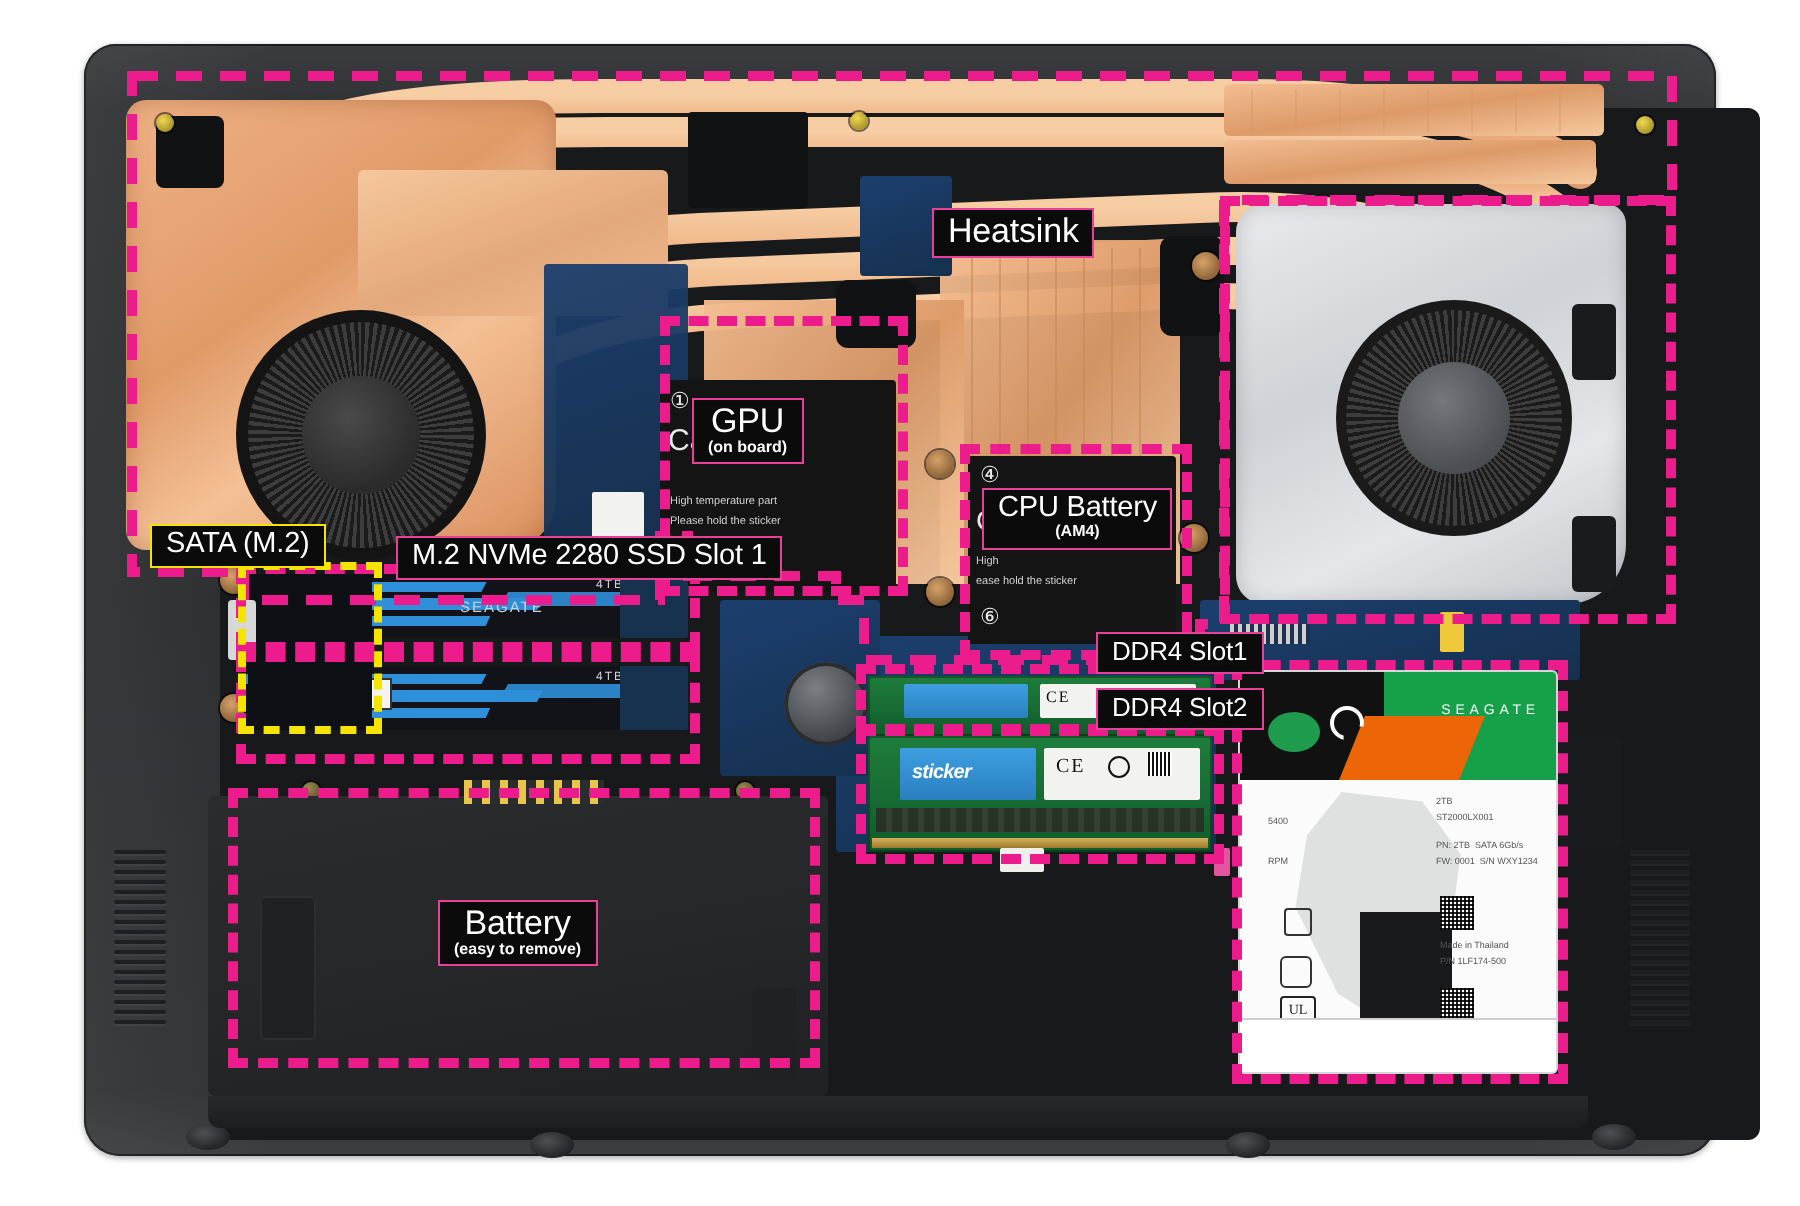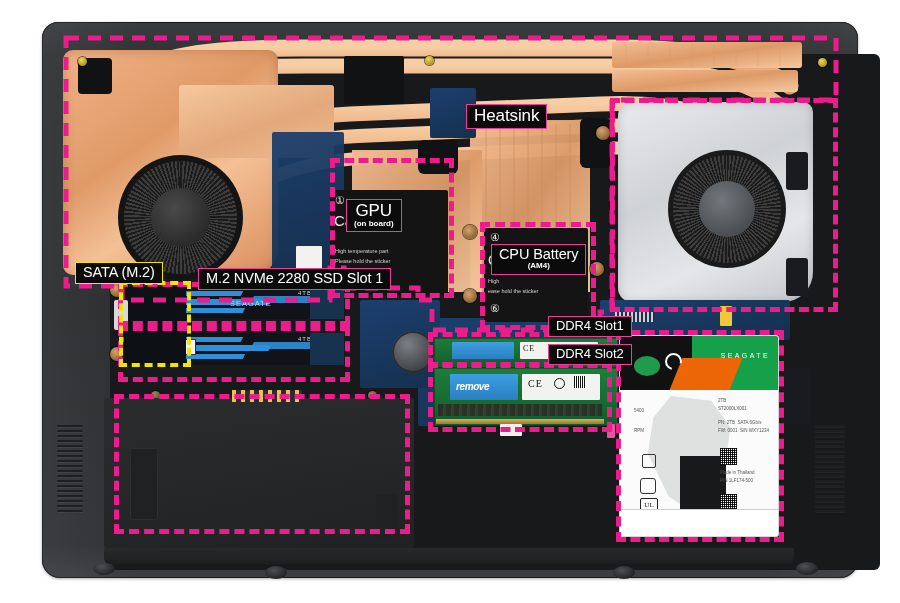"CE" .ram { padding-left: 12px -> none }
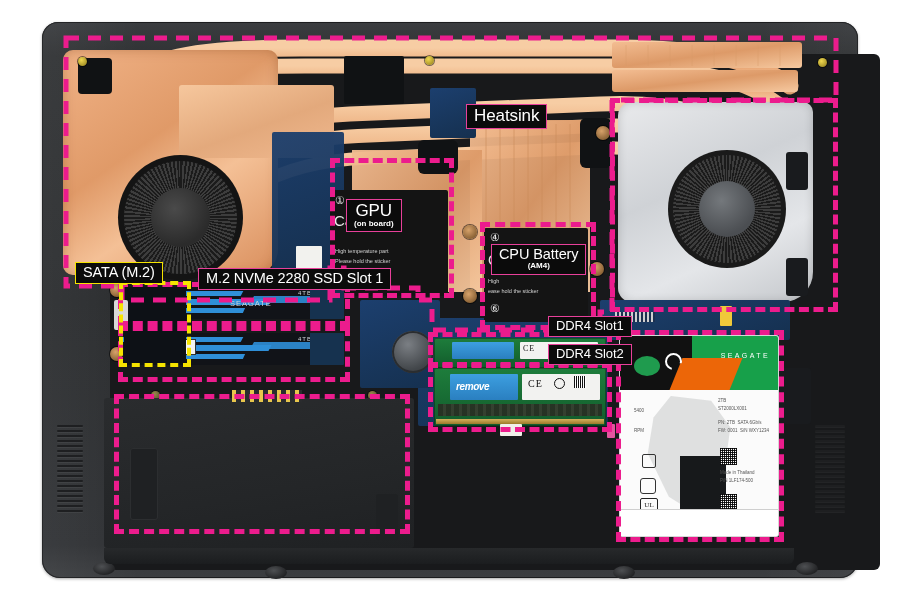"remove" div { text: remove -> sticker }
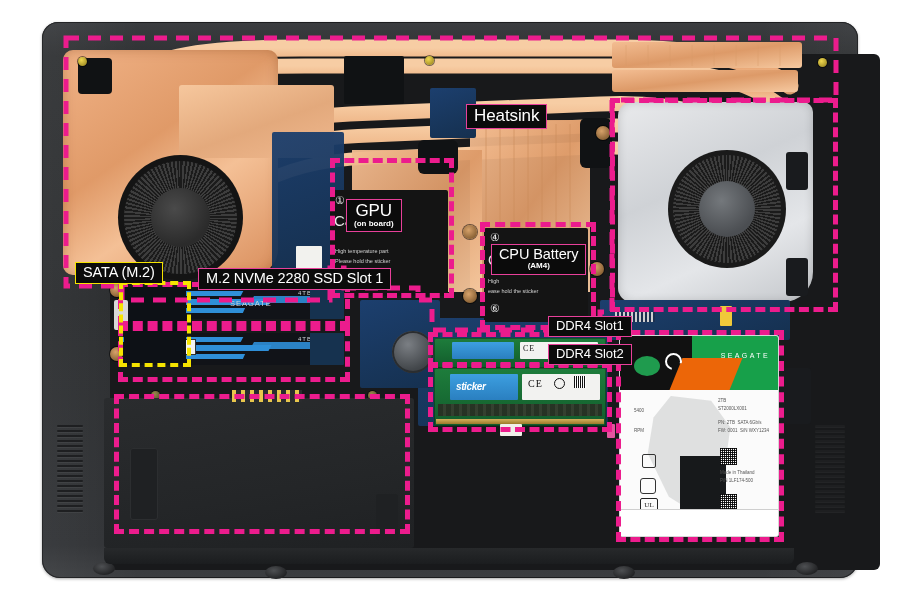"Battery" div.label { html: none -> <div> <span>Battery</span> <span>(easy to remove)</span> </div> }
